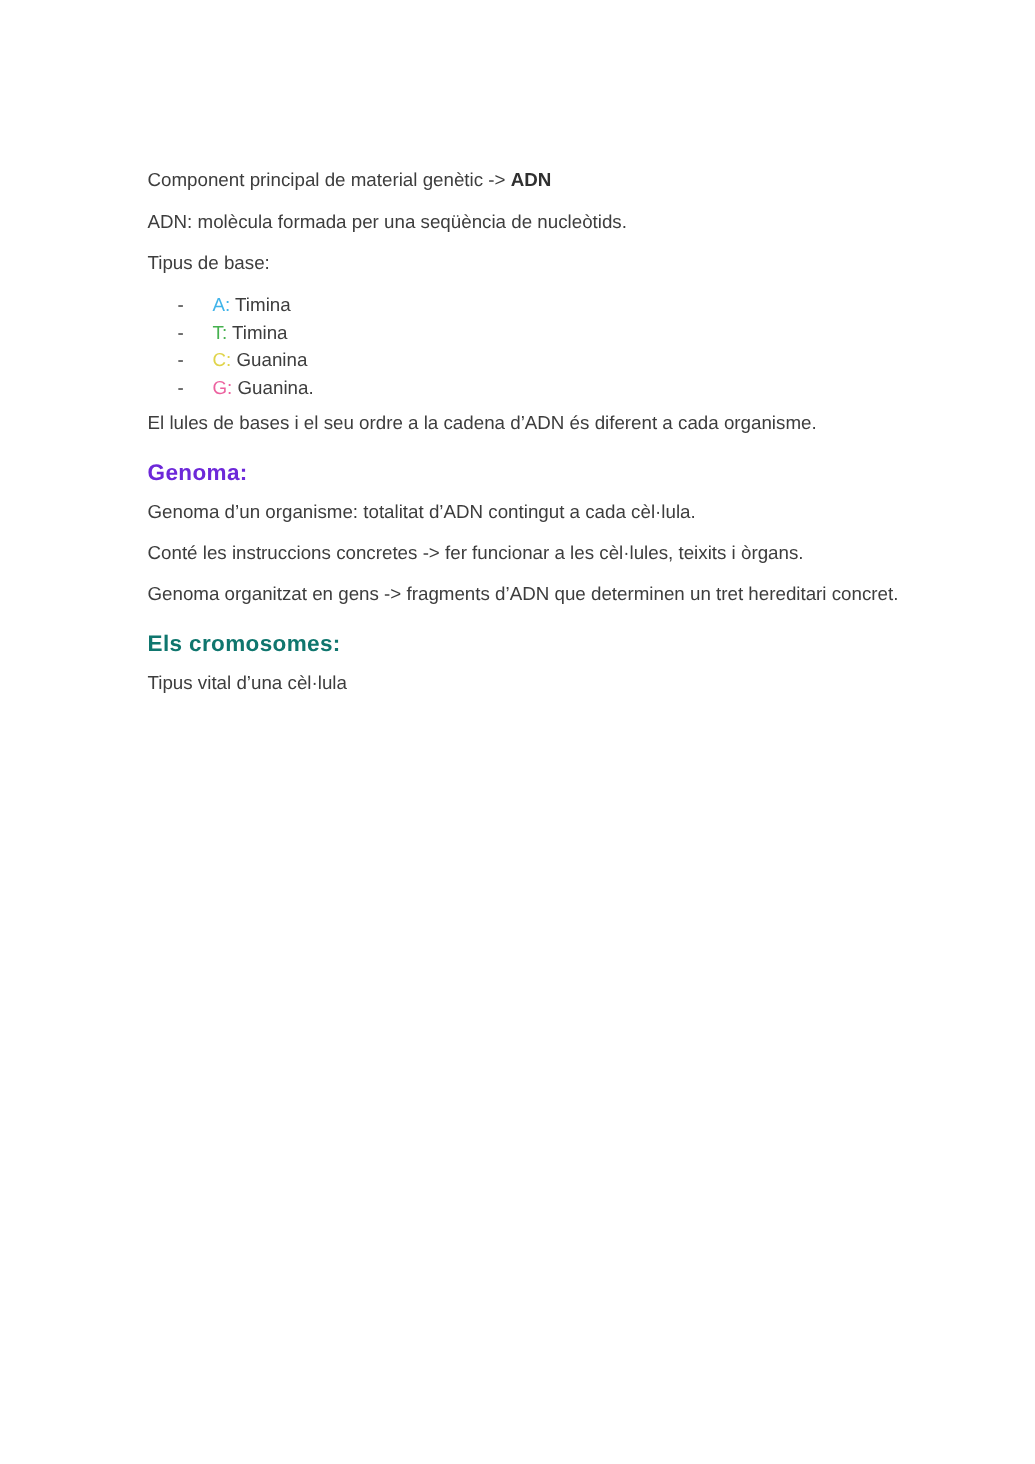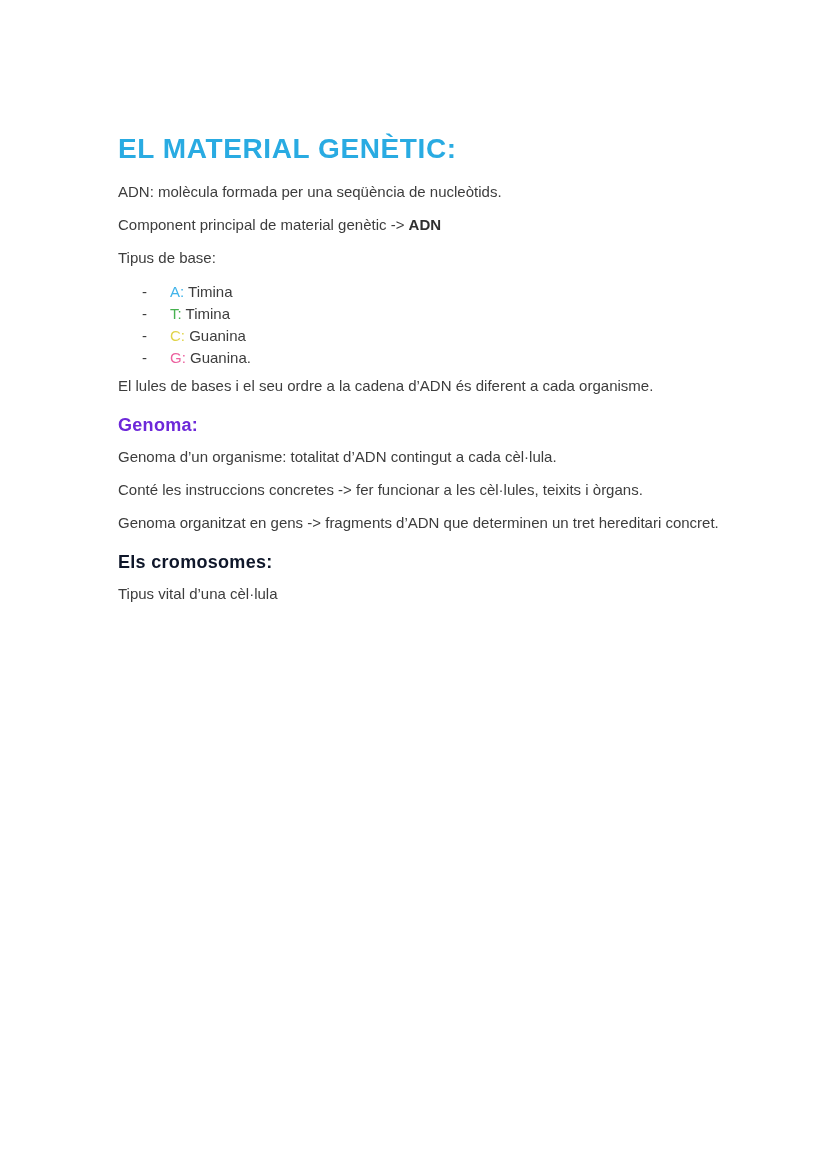"EL MATERIAL GENÈTIC:" h1.doc-title { html: <h1>EL MATERIAL GENÈTIC:</h1> -> none }
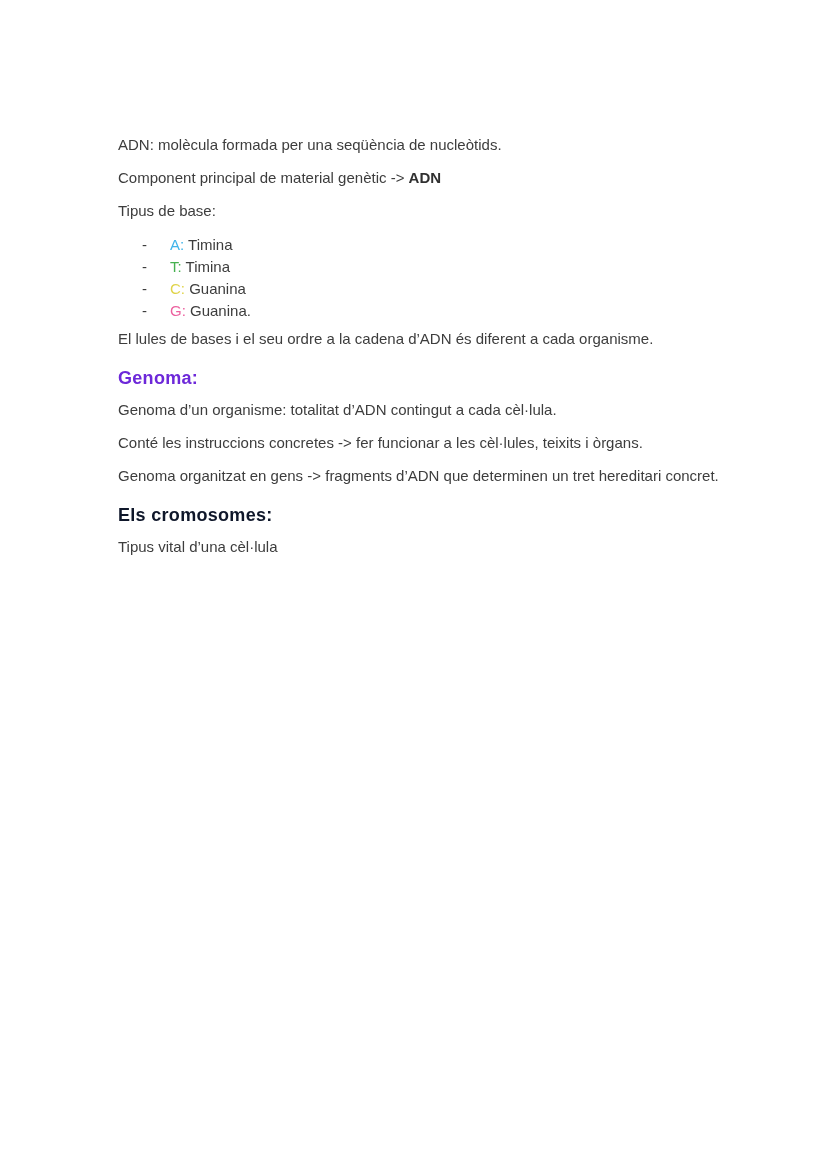"ADN: molècula formada per una" p.para { order: before "Component principal de material genètic" -> after "Component principal de material genètic" }
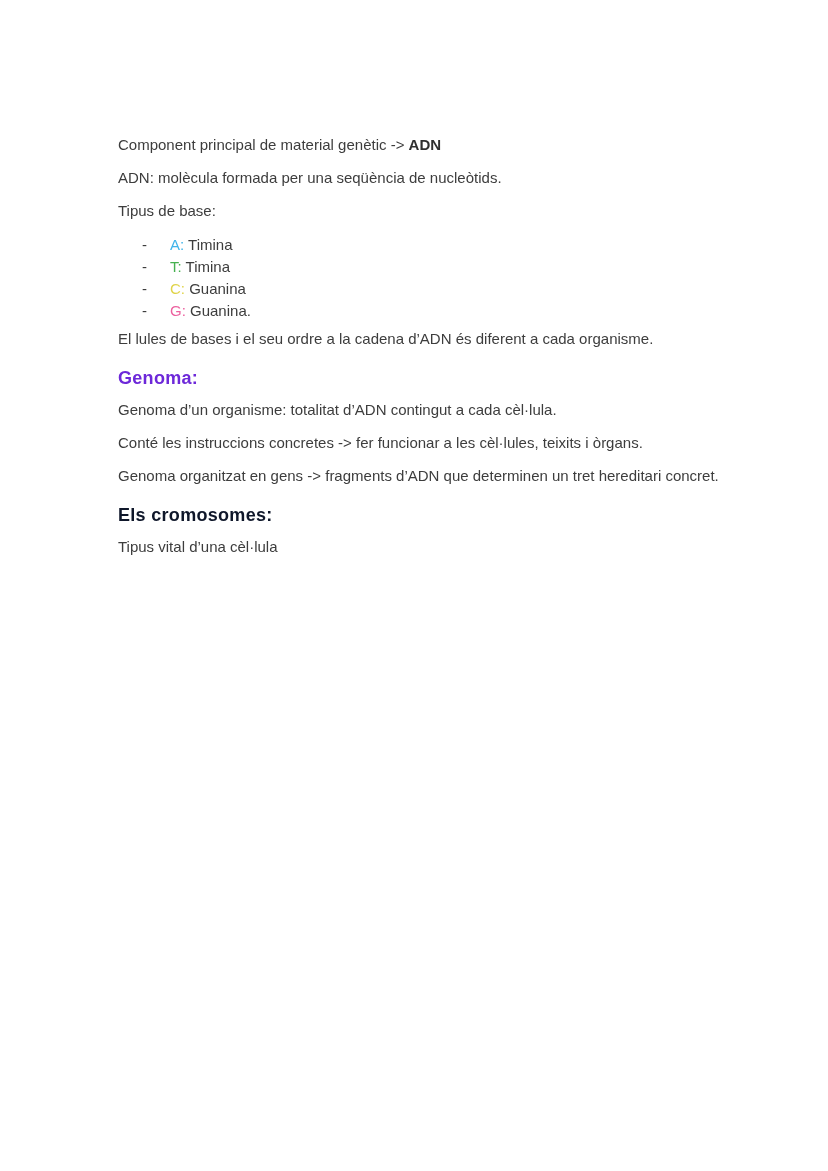"Els cromosomes:" h2.doc-subtitle { color: #0f172a -> #0f766e }
